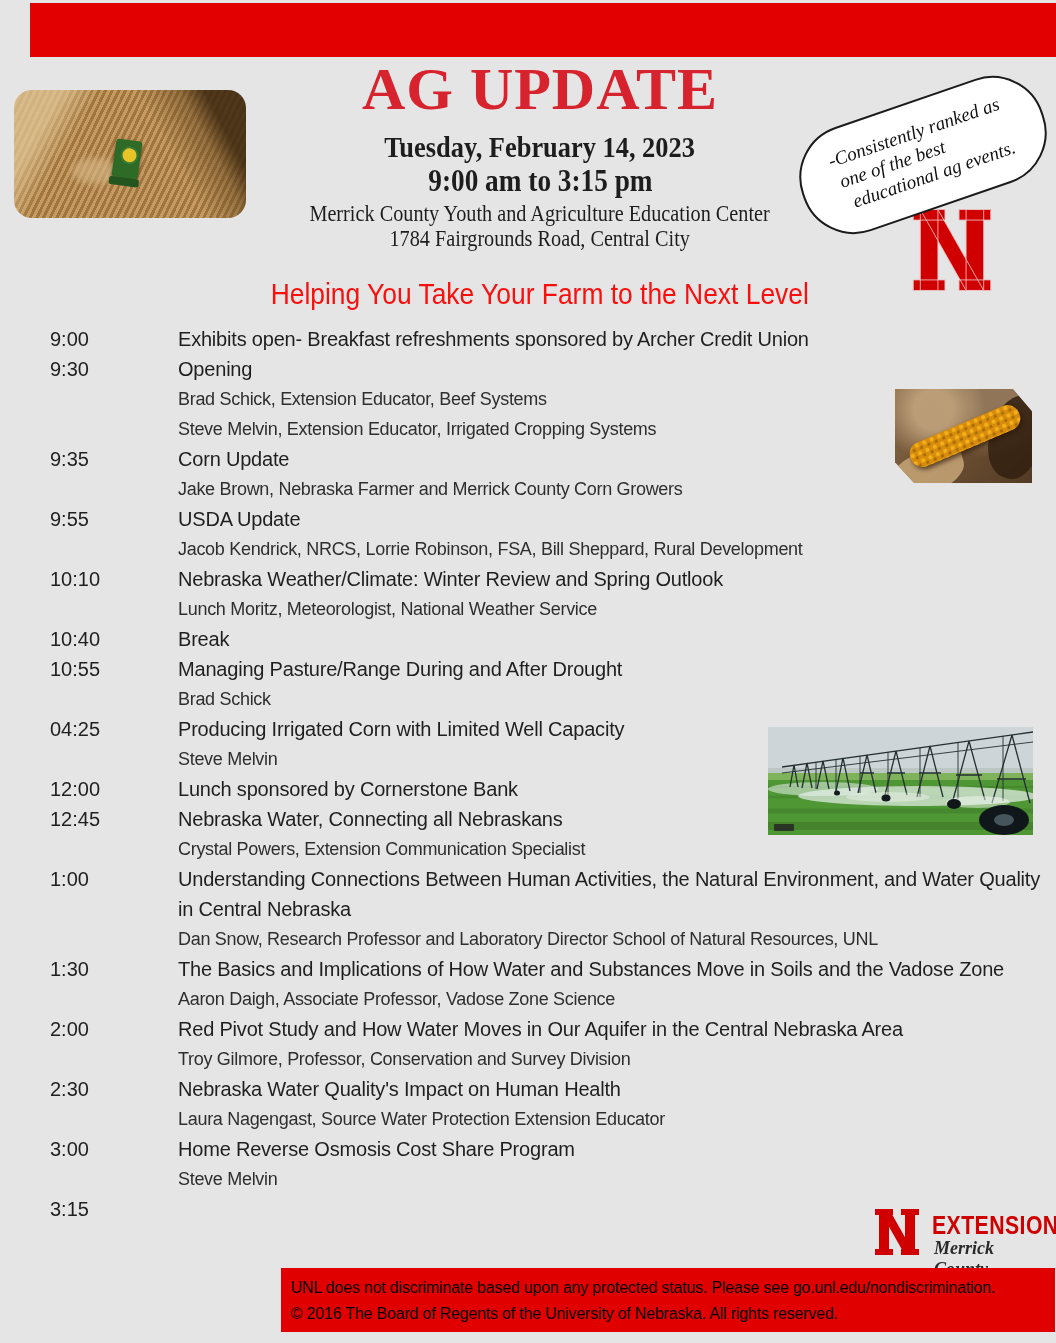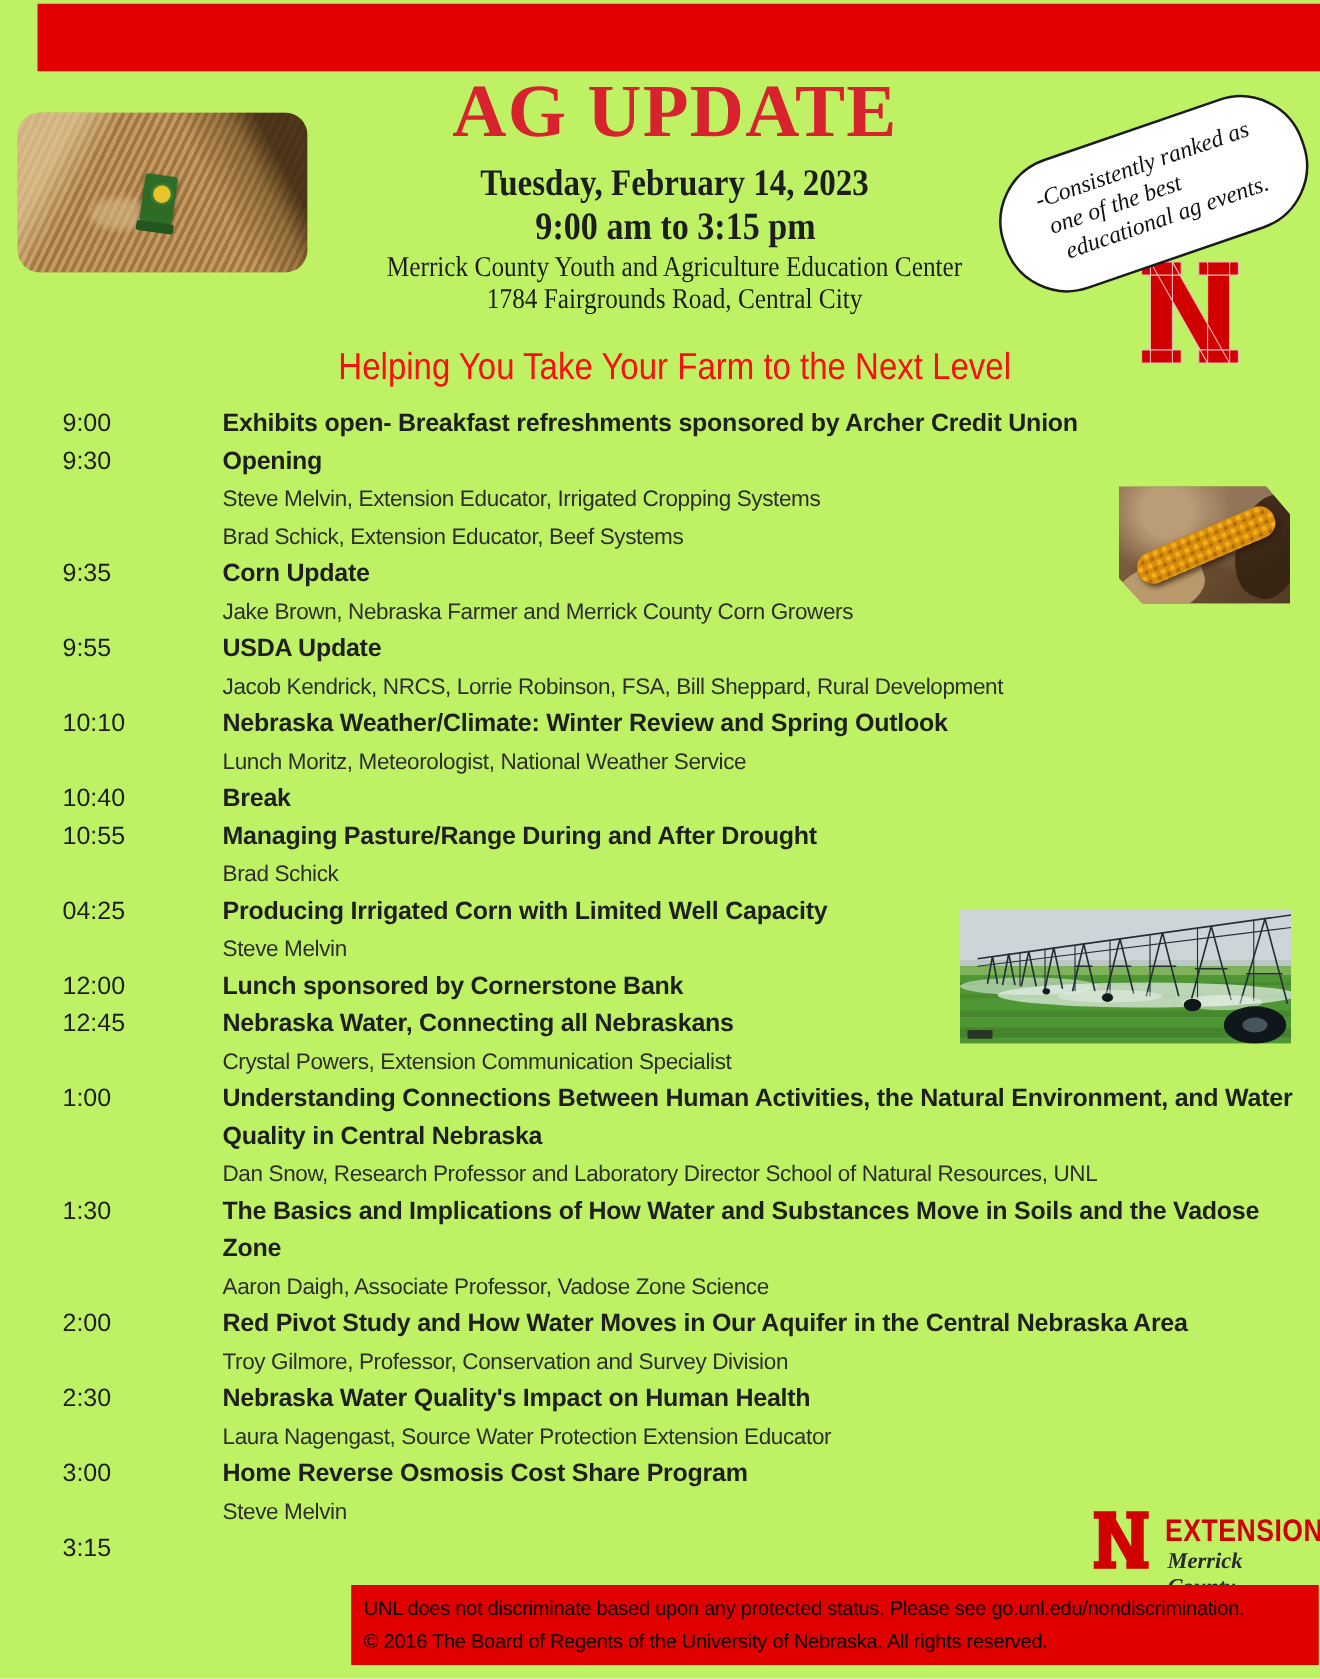"AG UPDATE" #page { background: #bef264 -> #e5e5e5 }
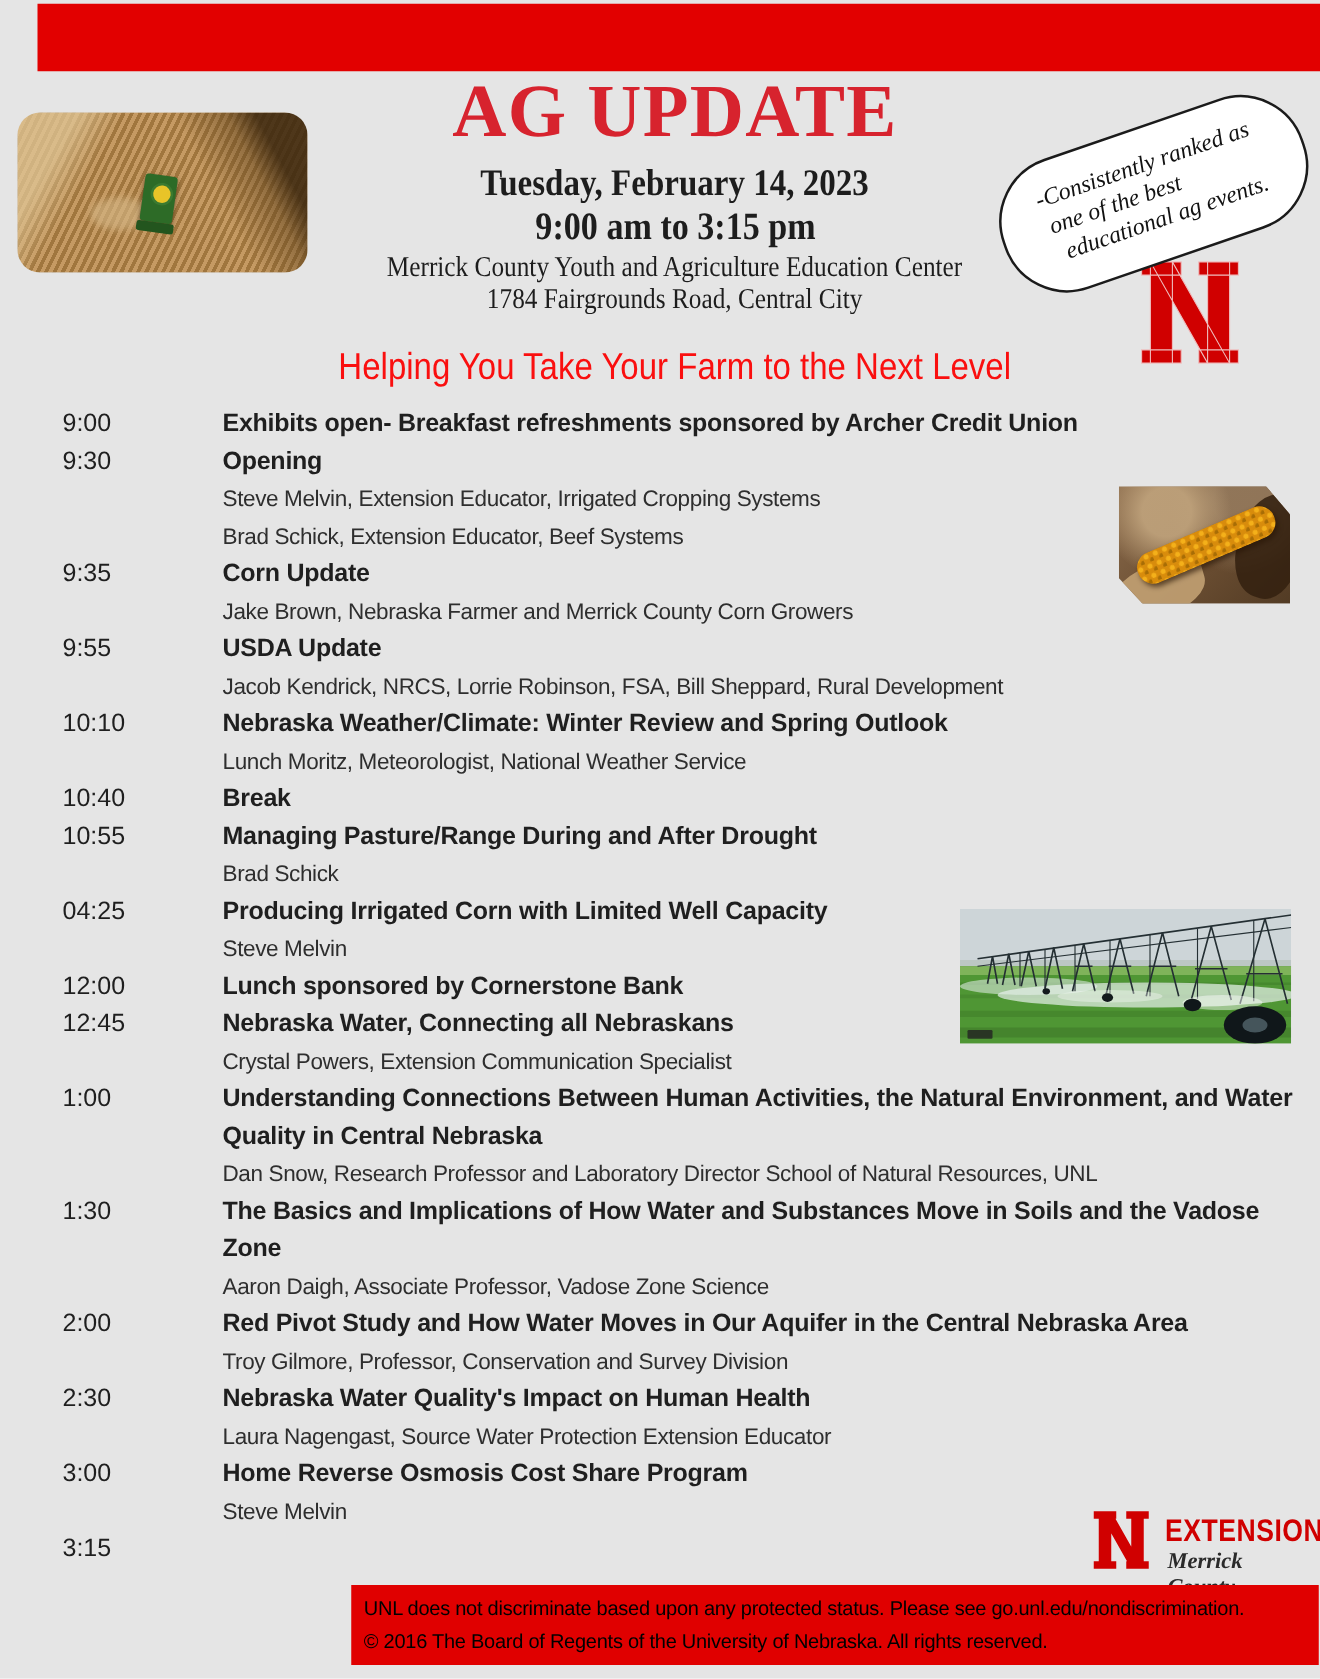"Exhibits open- Breakfast refreshments" .stitle { font-weight: bold -> normal }
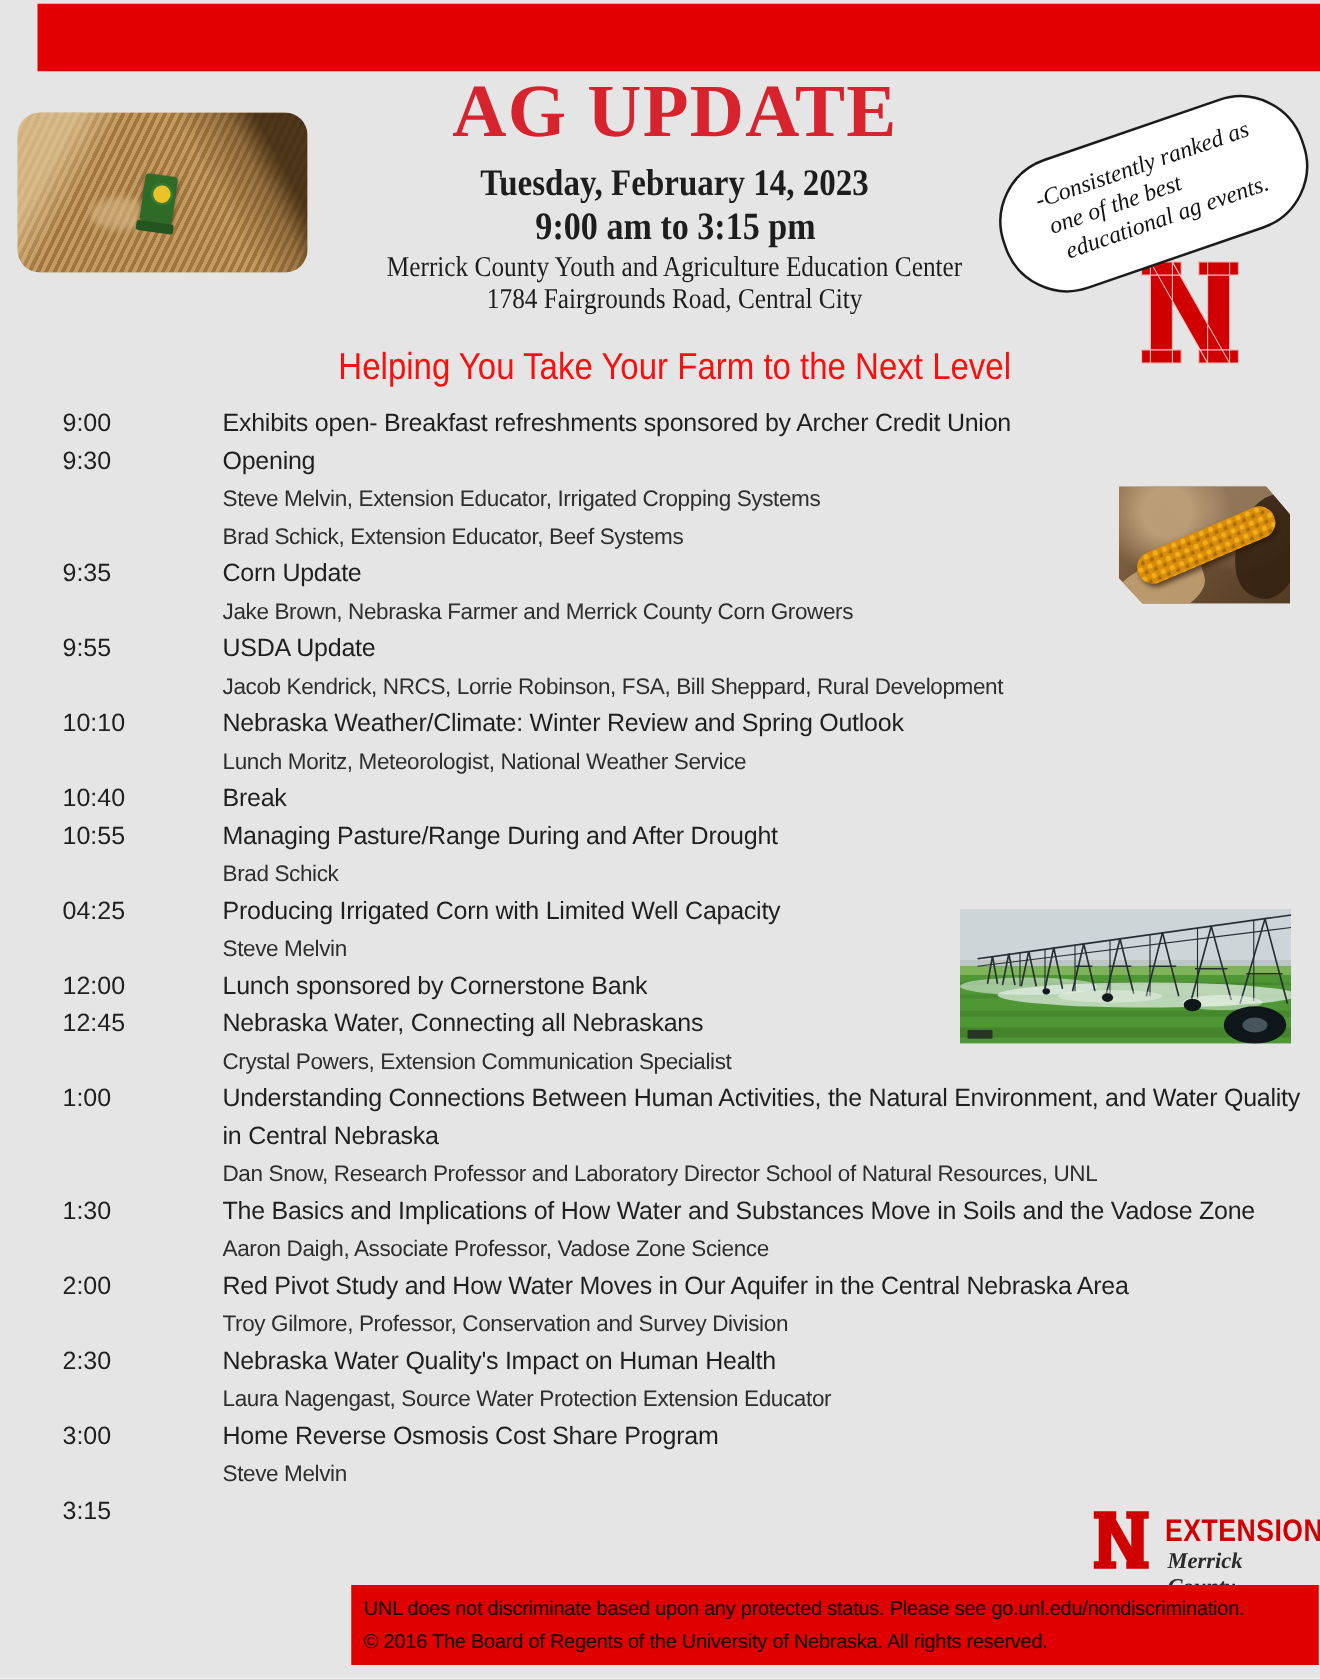"Steve Melvin, Extension Educator," div.speaker { order: before "Brad Schick, Extension Educator, Beef" -> after "Brad Schick, Extension Educator, Beef" }
